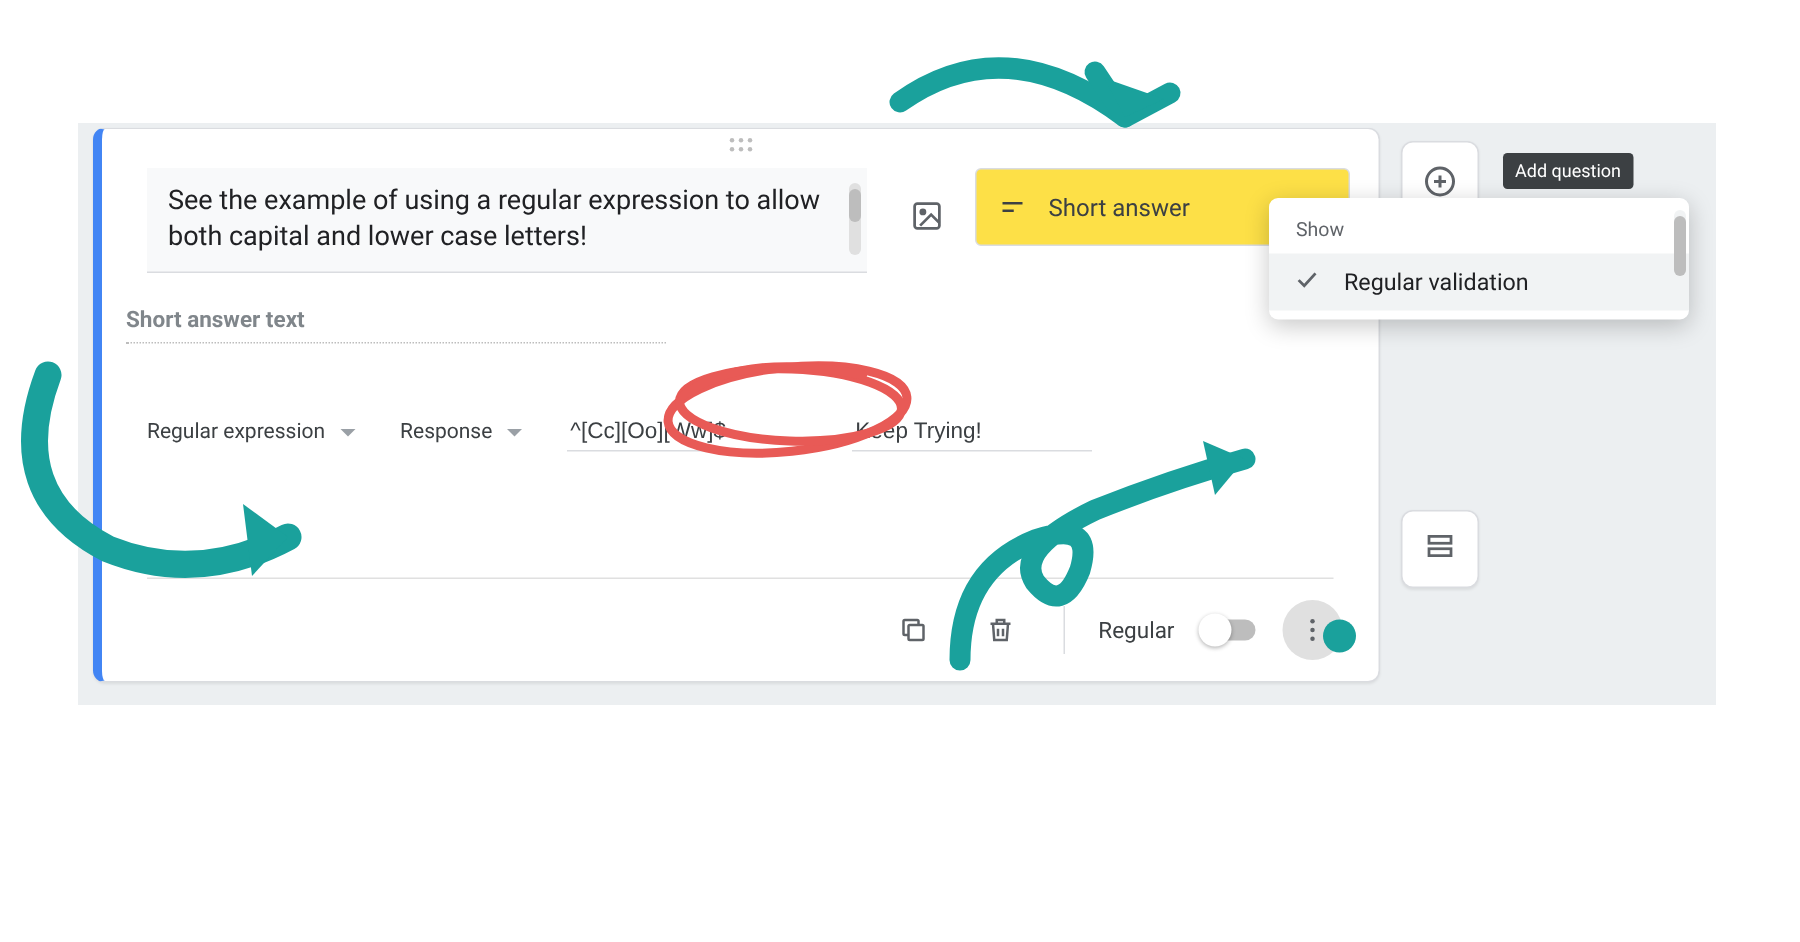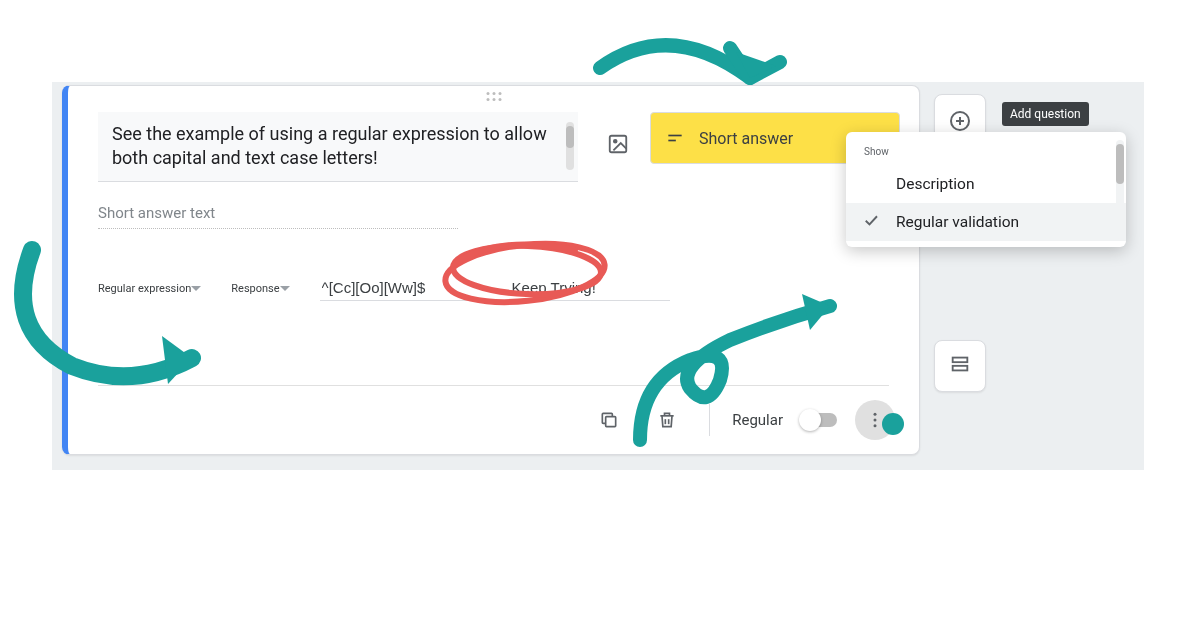"See the example of using" span { text: text -> lower }
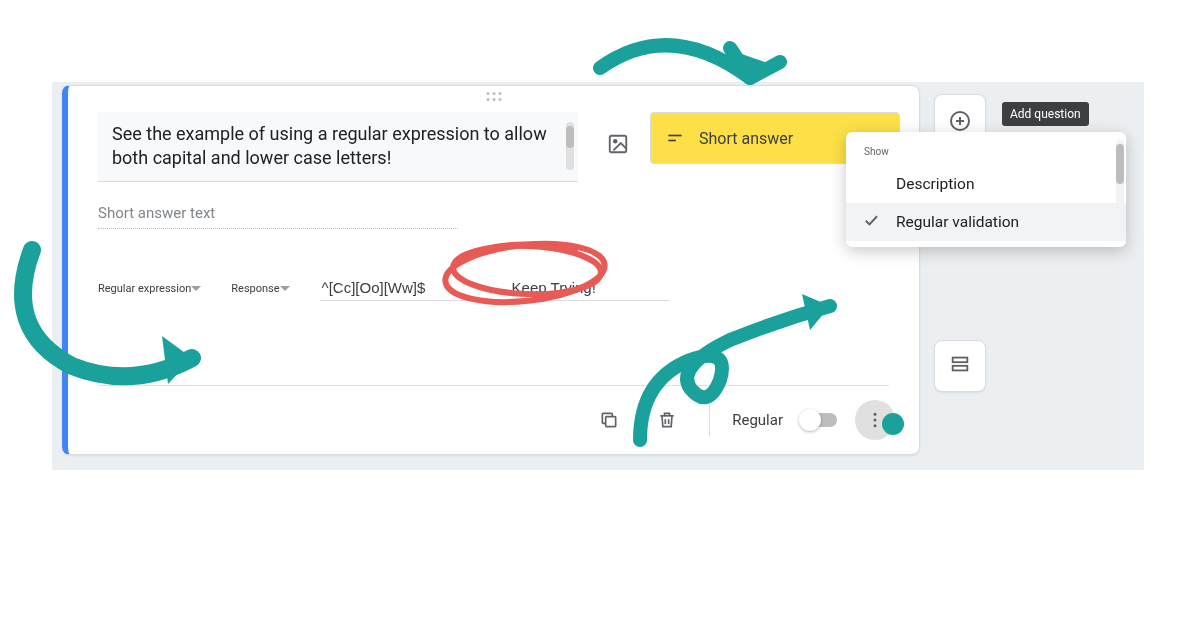"Show" .context-menu .header { font-size: 10px -> 13px }
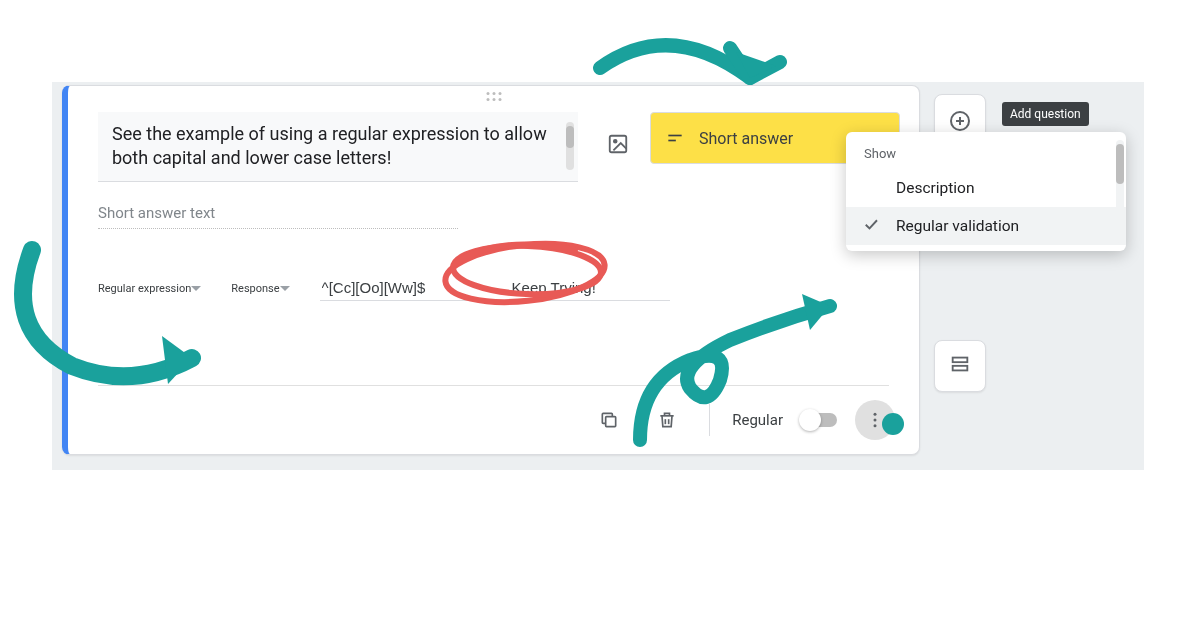"Description" div.item { html: <div> <span>Description</span> </div> -> none }
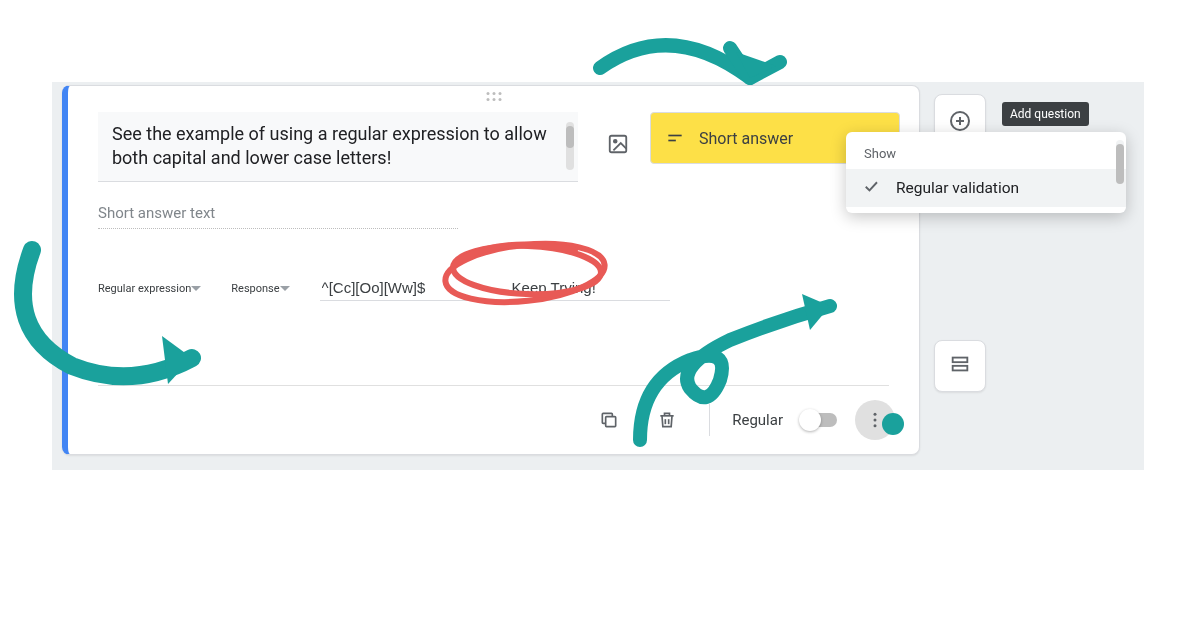"Short answer text" .short-answer-line { font-weight: none -> bold; left: 30px -> 16px }
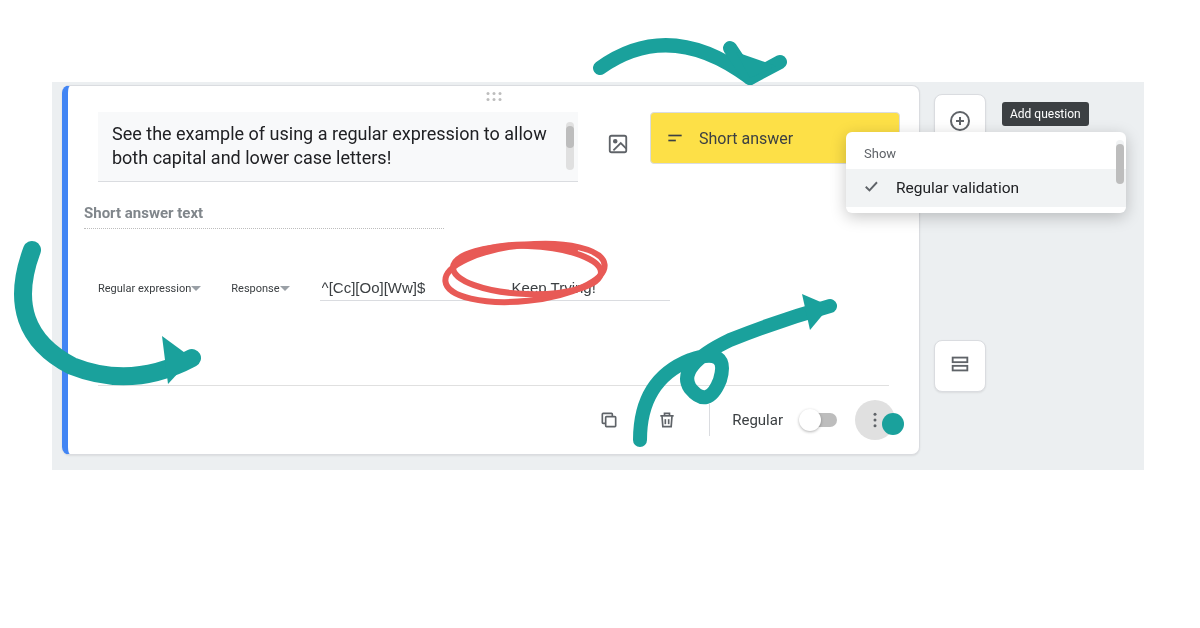"Regular expression" .dropdown-field { font-size: 11px -> 14px; gap: none -> 10px }
